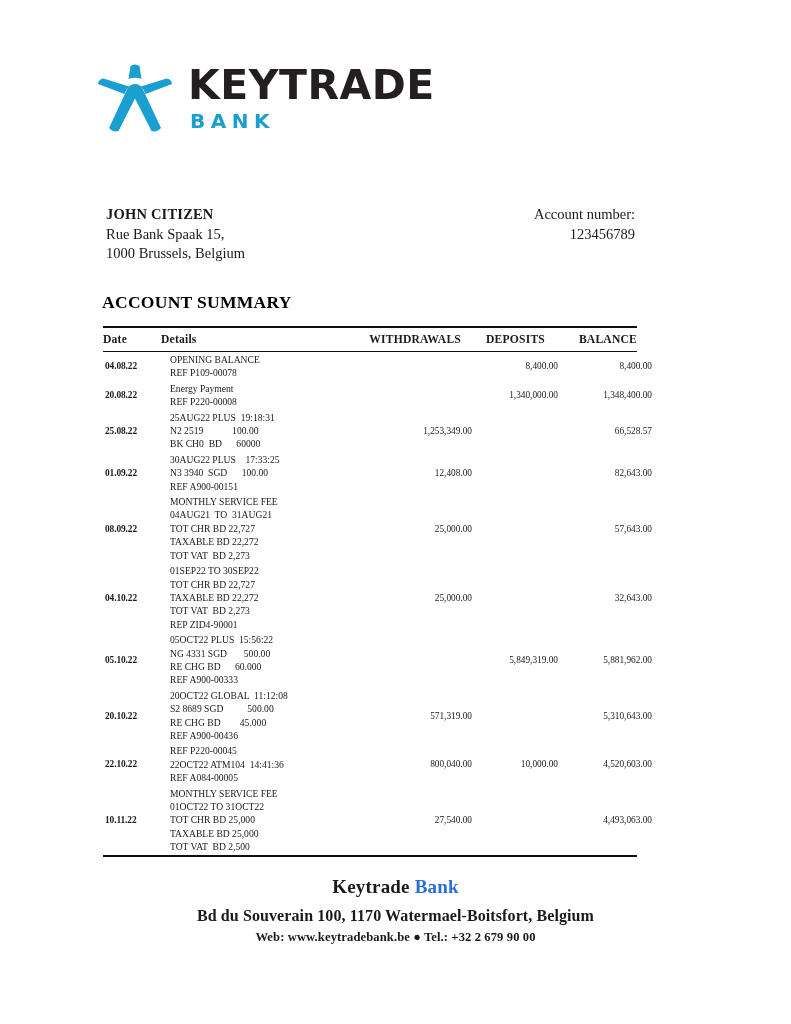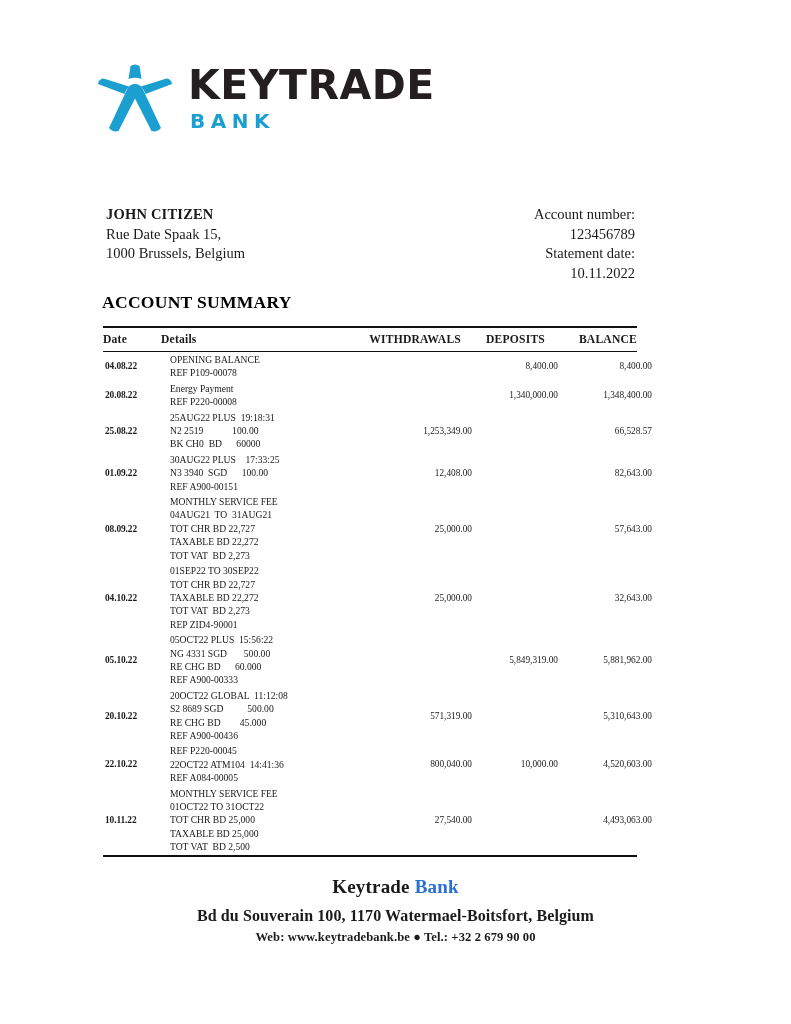"Rue Date Spaak 15," div { text: Date -> Bank }
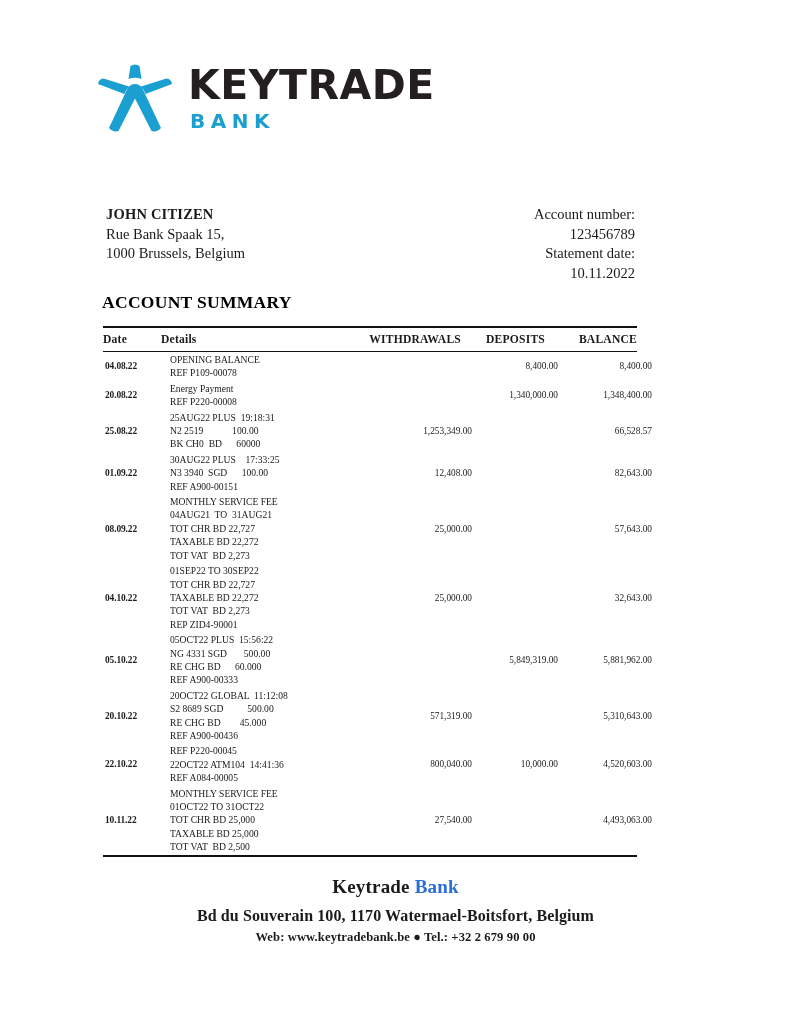"Statement date:" div.meta-row { html: <div> <span>Statement date:</span> <span>10.11.2022</span> </div> -> none }
